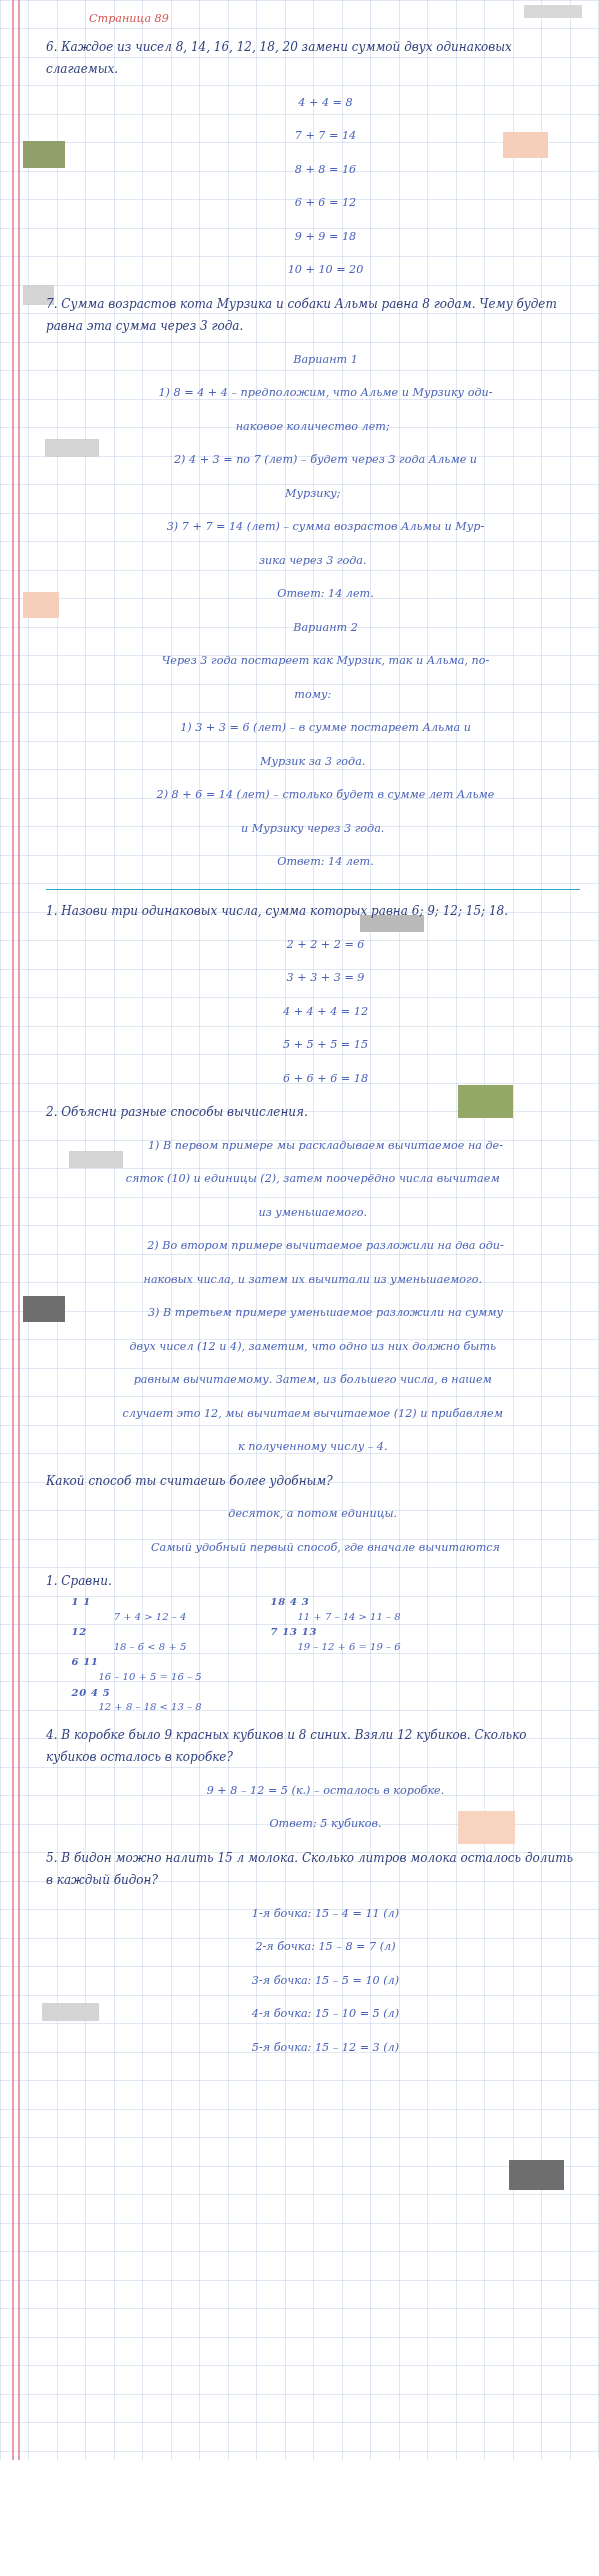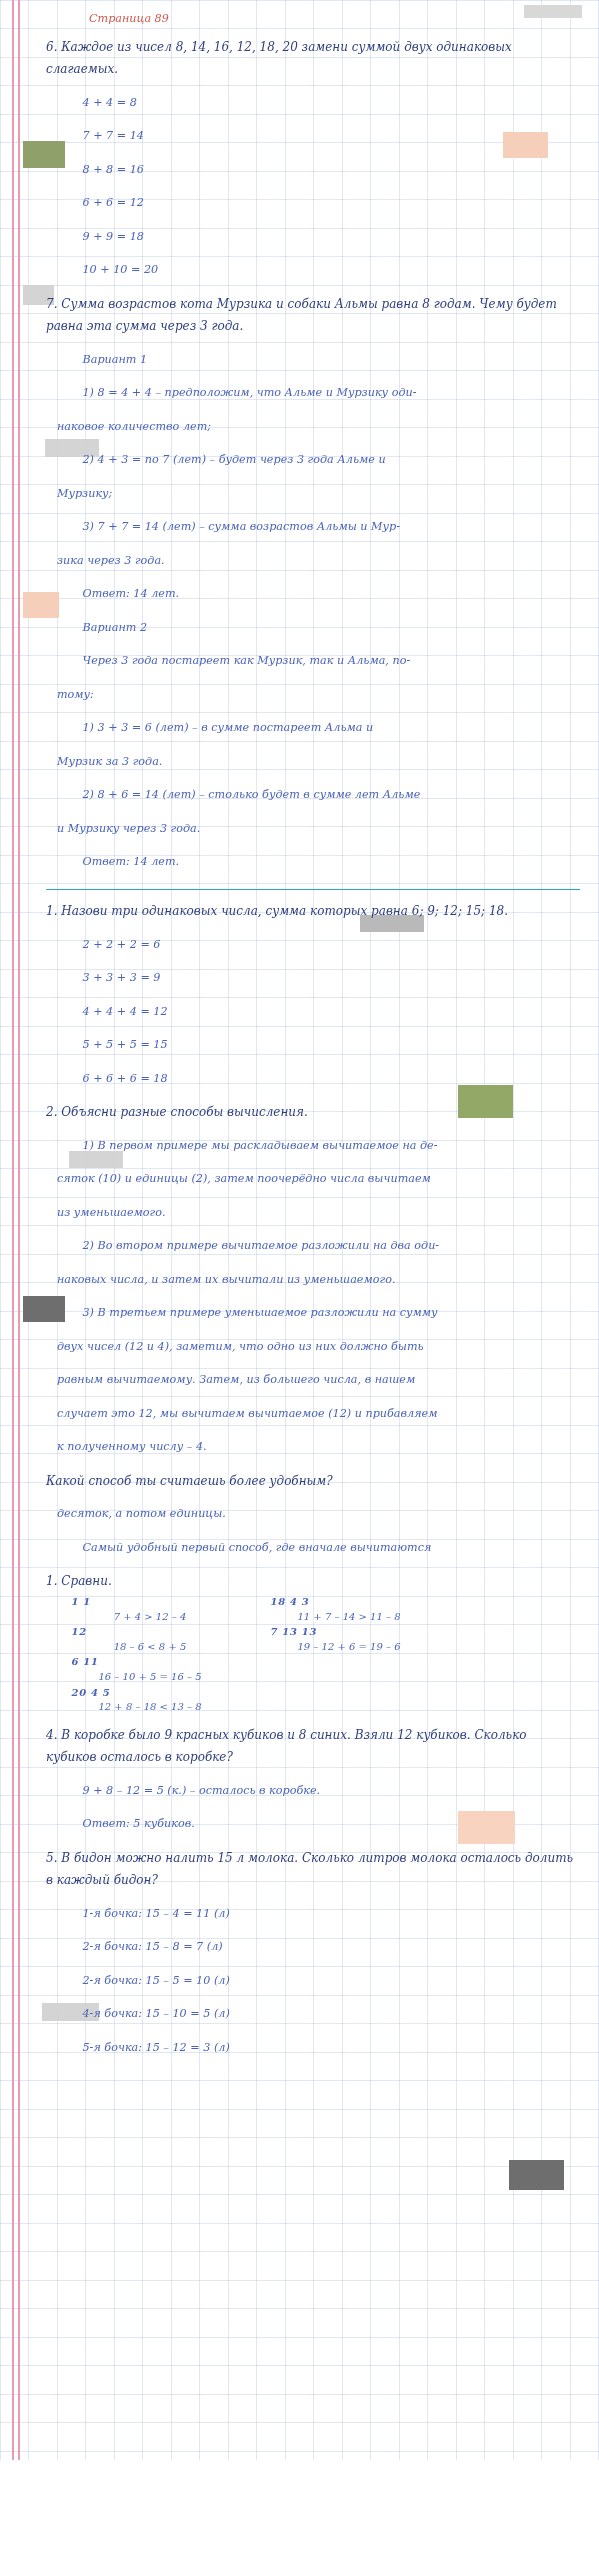"4 + 4 = 8" .line { text-align: none -> center }
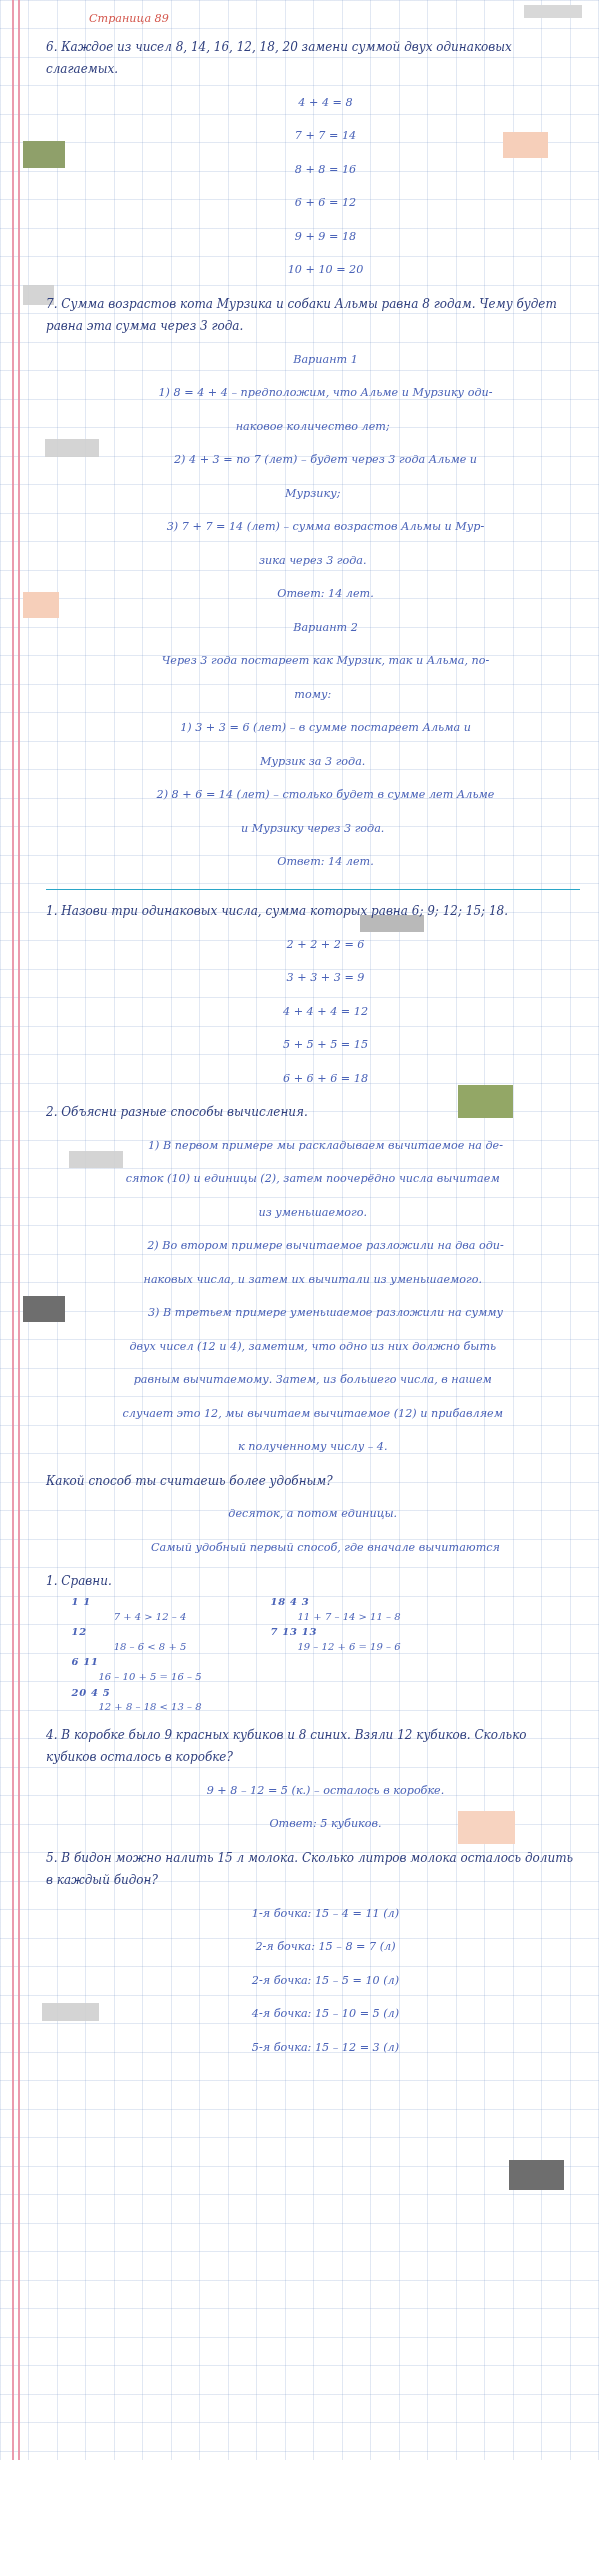"2-я бочка: 15 – 5" div.line { text: 2-я -> 3-я }
